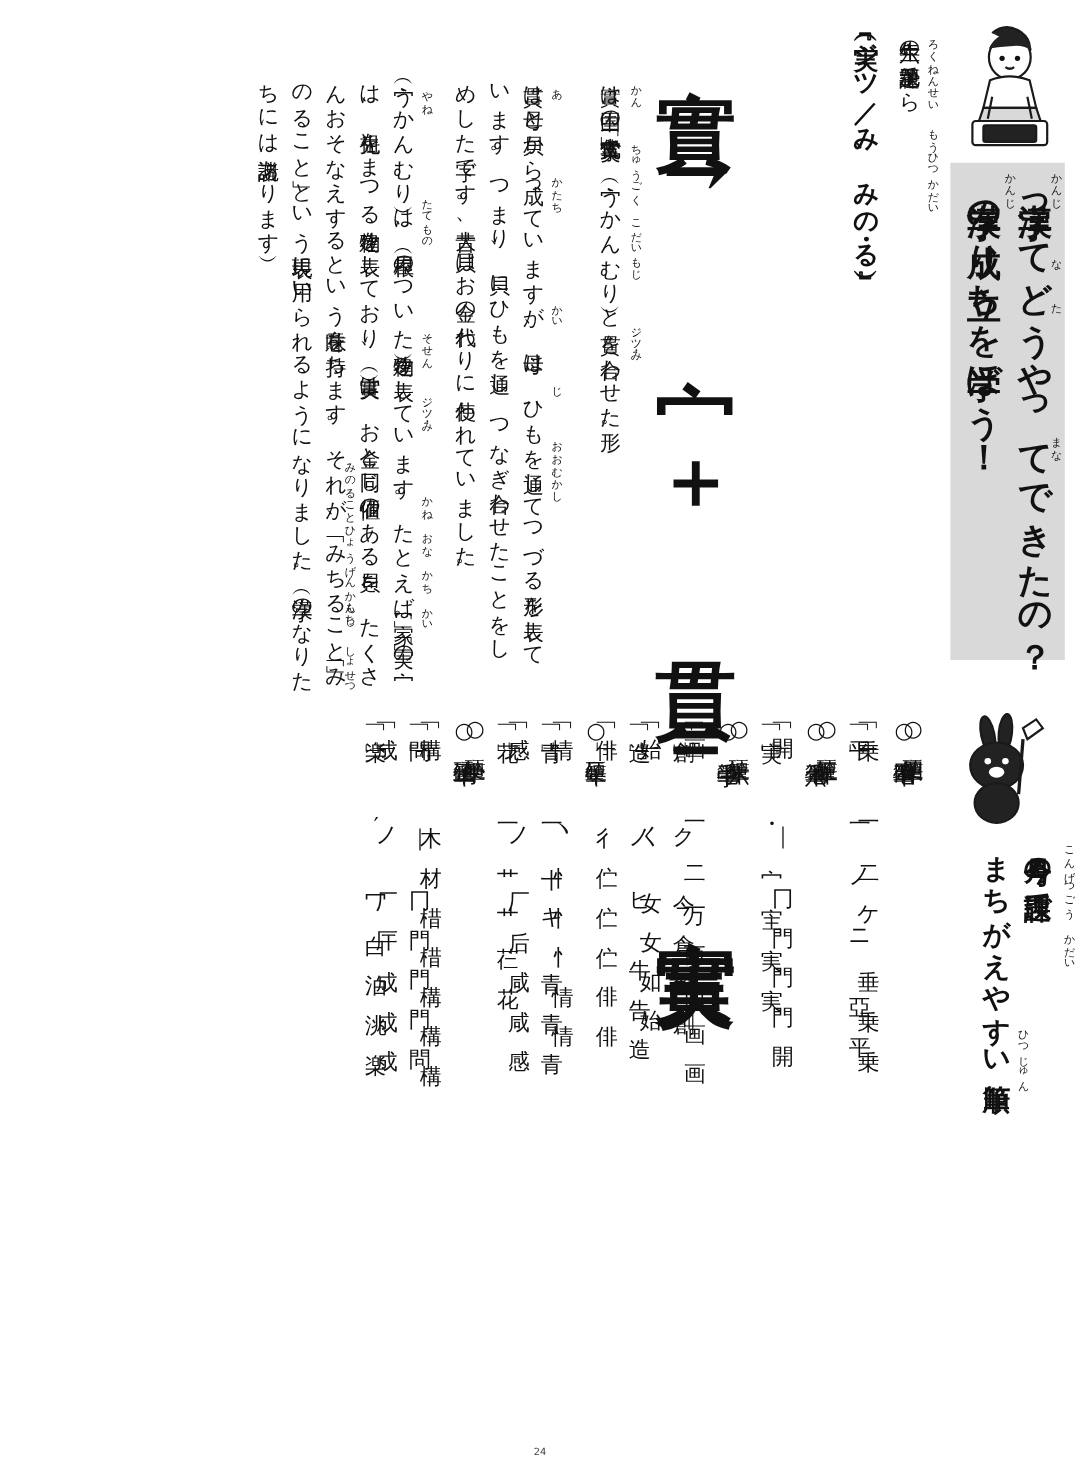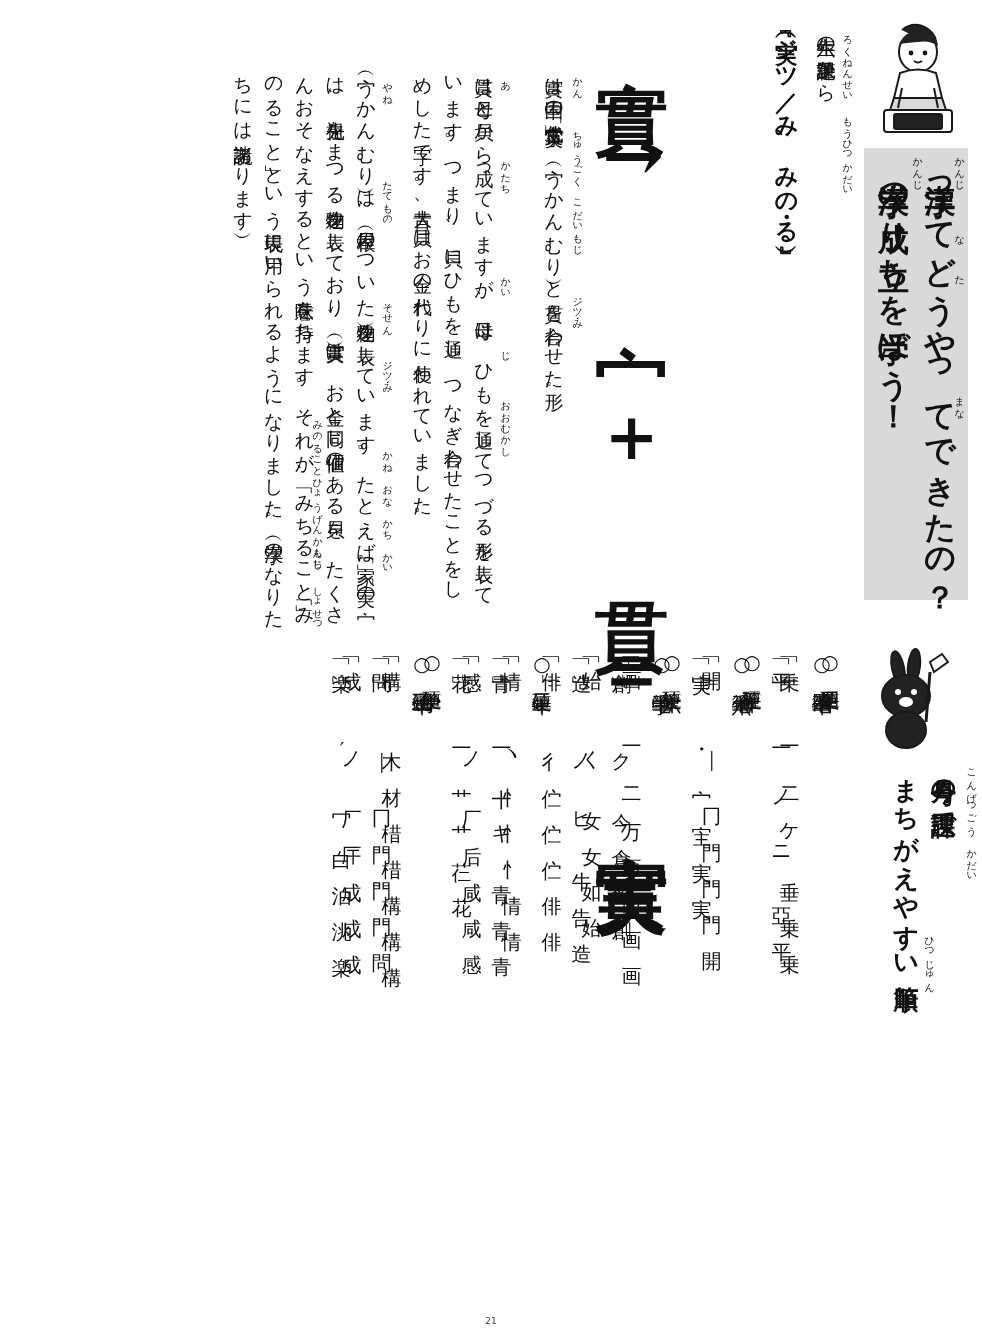"21" div.pagenum { text: 21 -> 24 }
